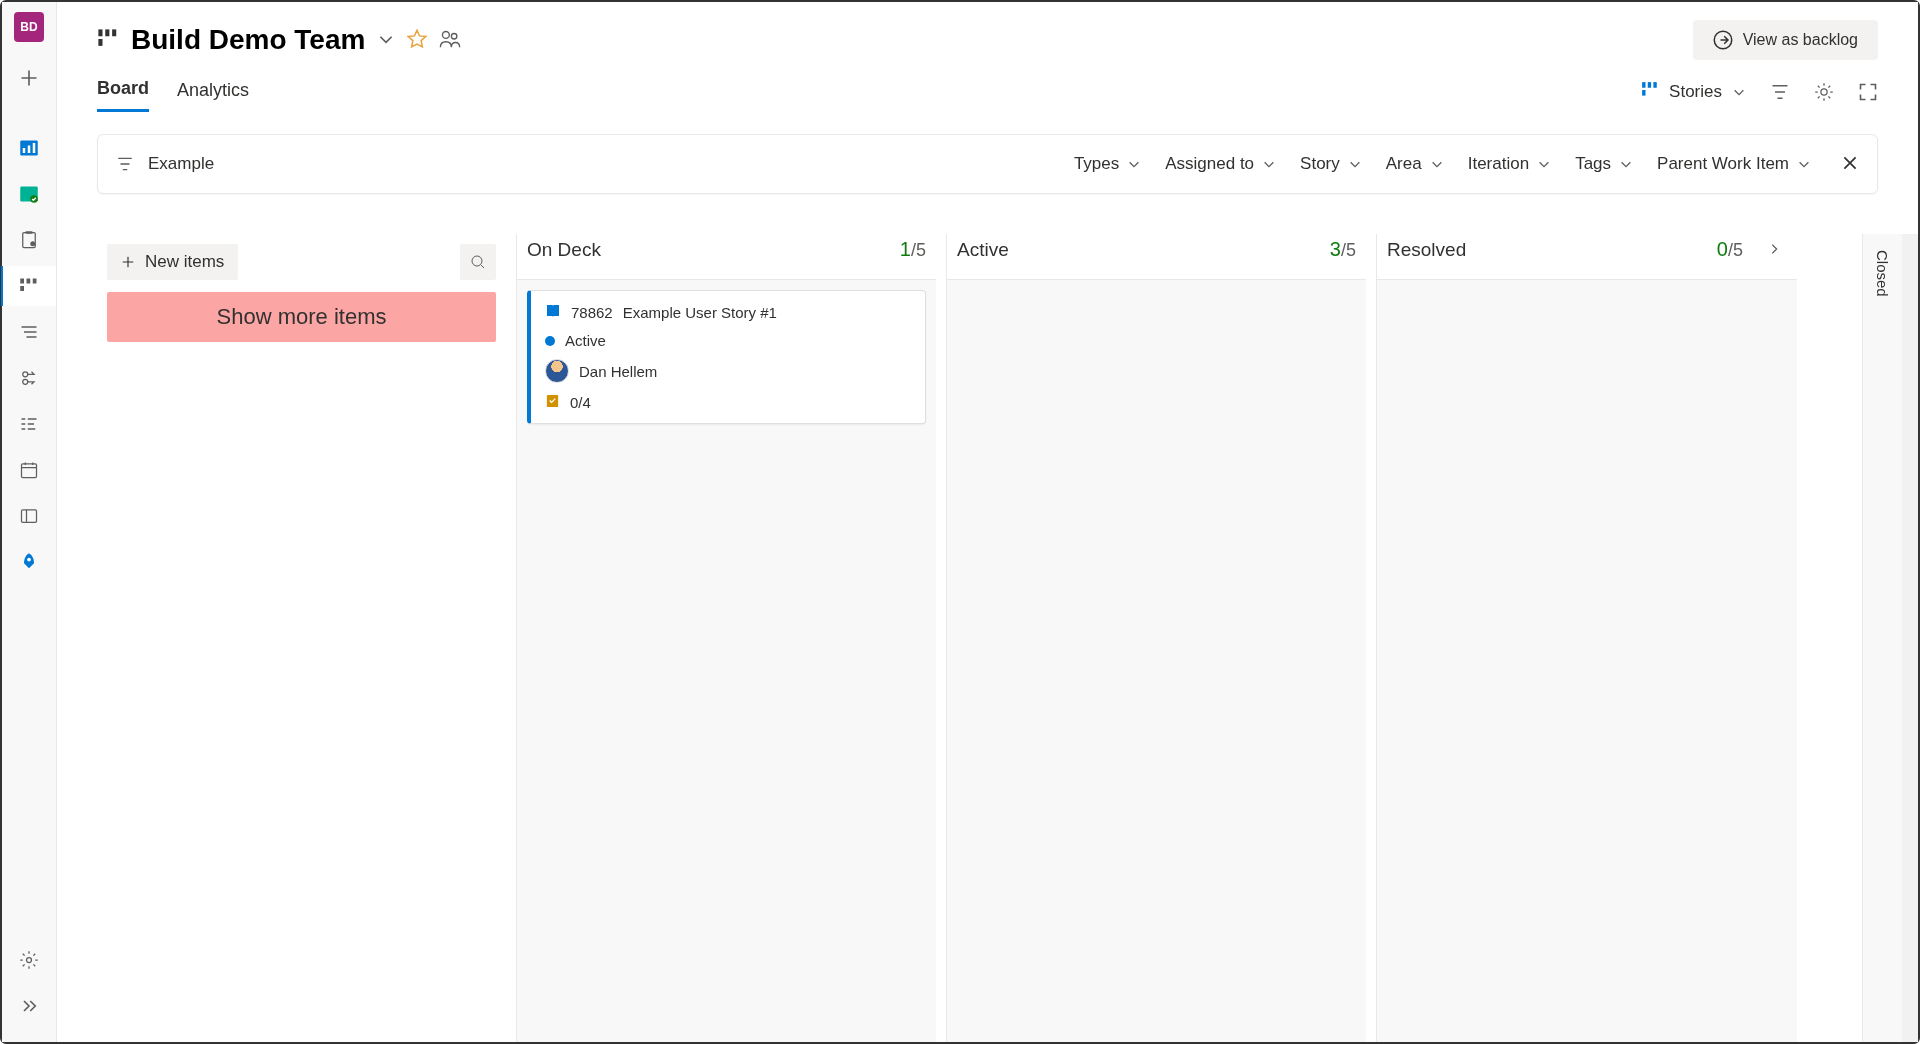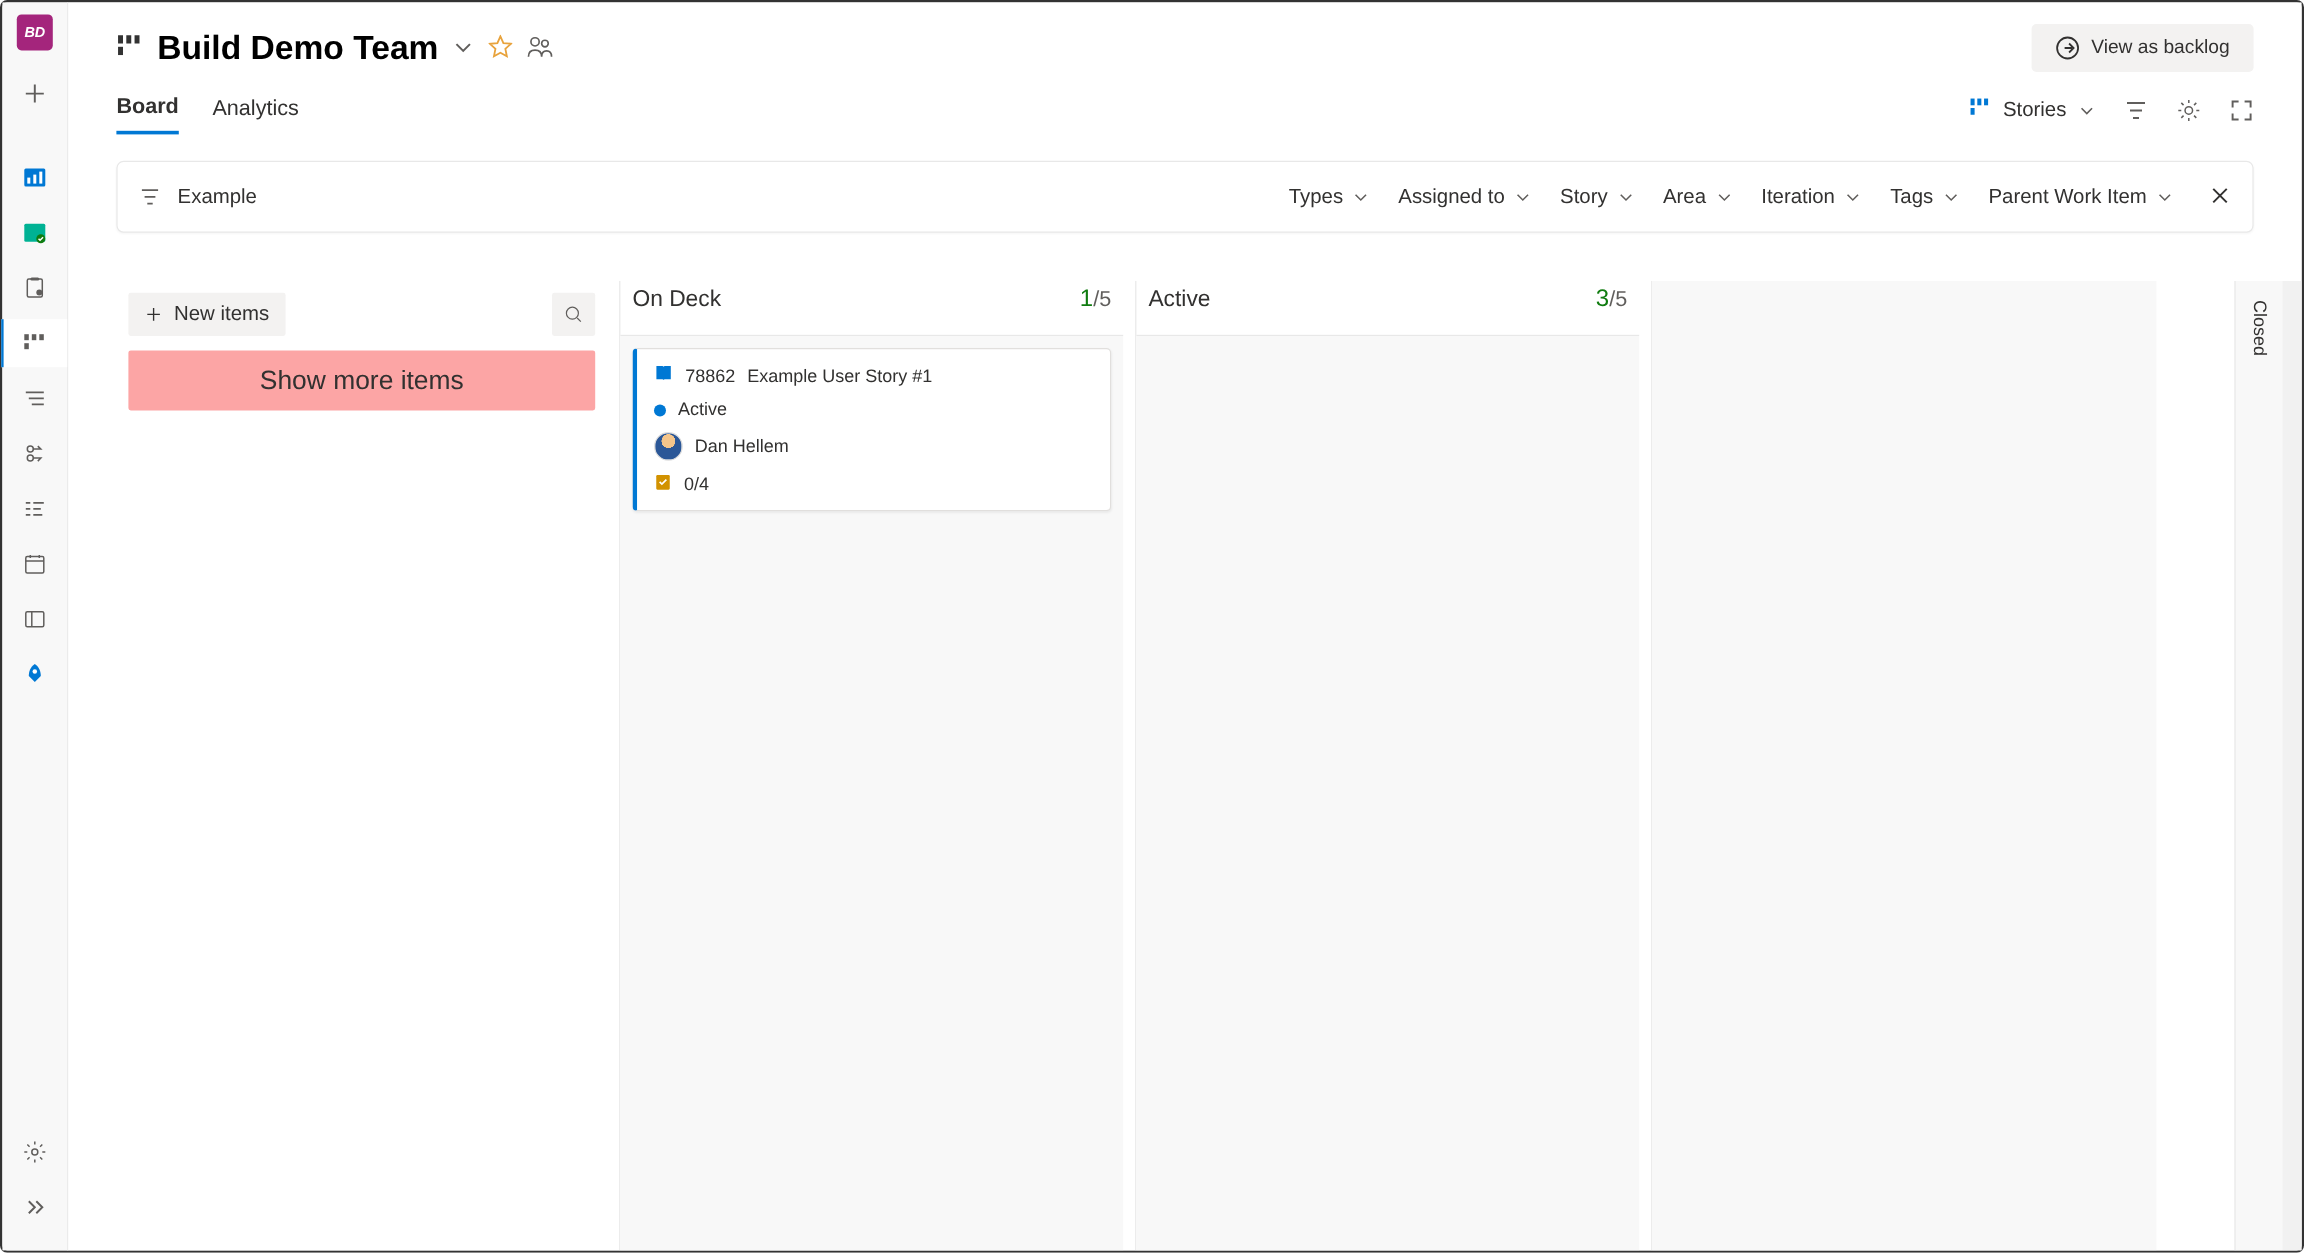"BD" .sidebar .avatar { font-style: italic -> none }
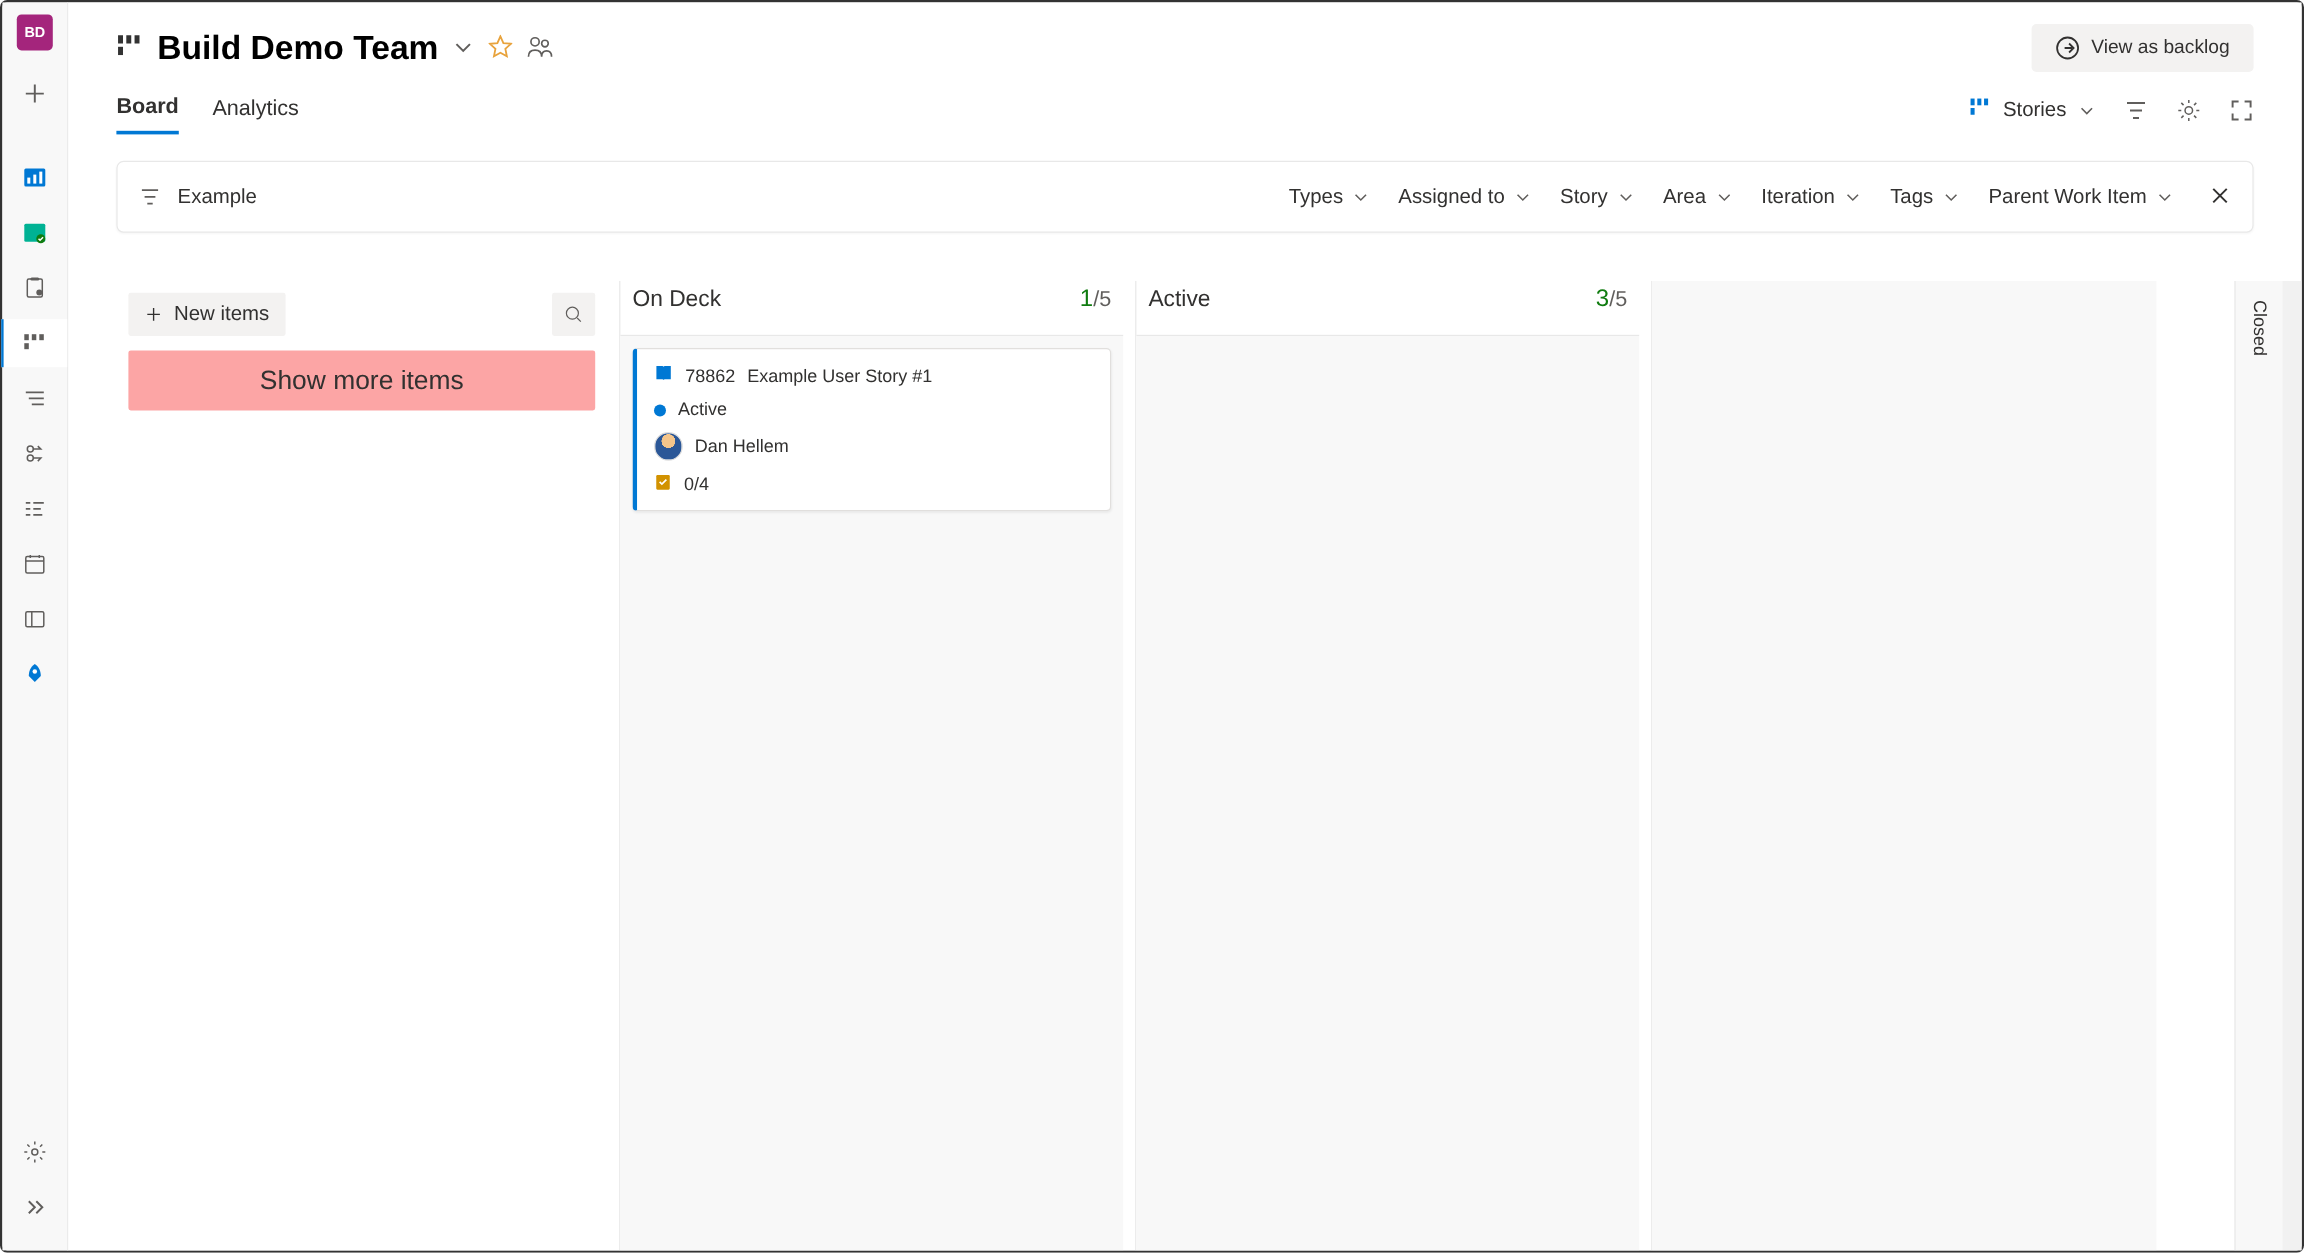"Resolved" div.col-header { html: none -> <div> <span>Resolved</span> <div></div> <span><span>0</span><span>/5</span></span> <span> <svg> <path></path> </svg> </span> </div> }
